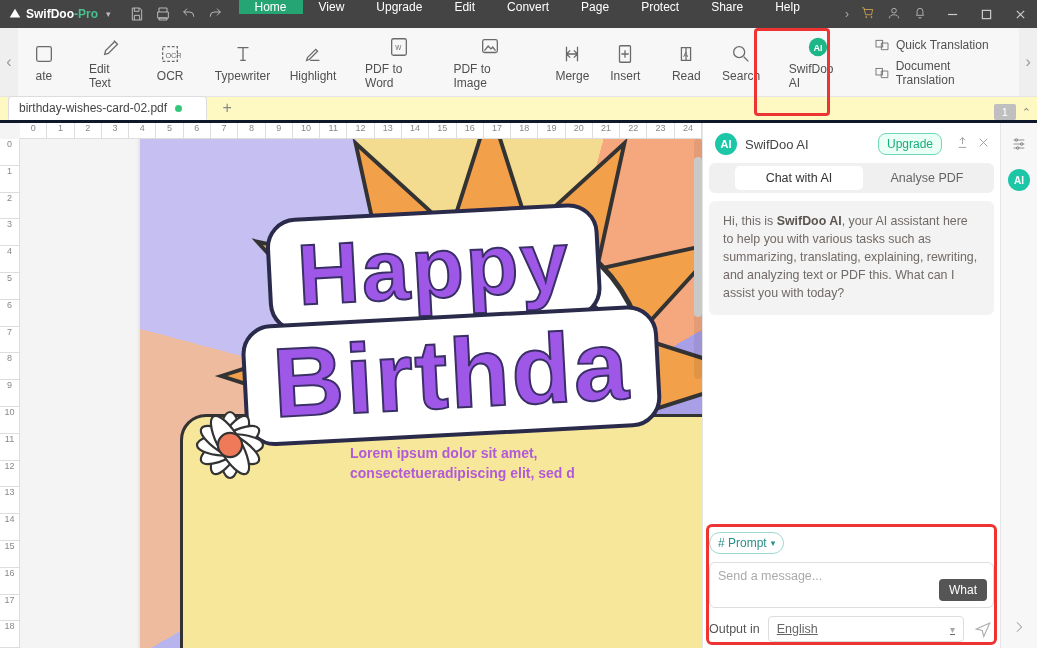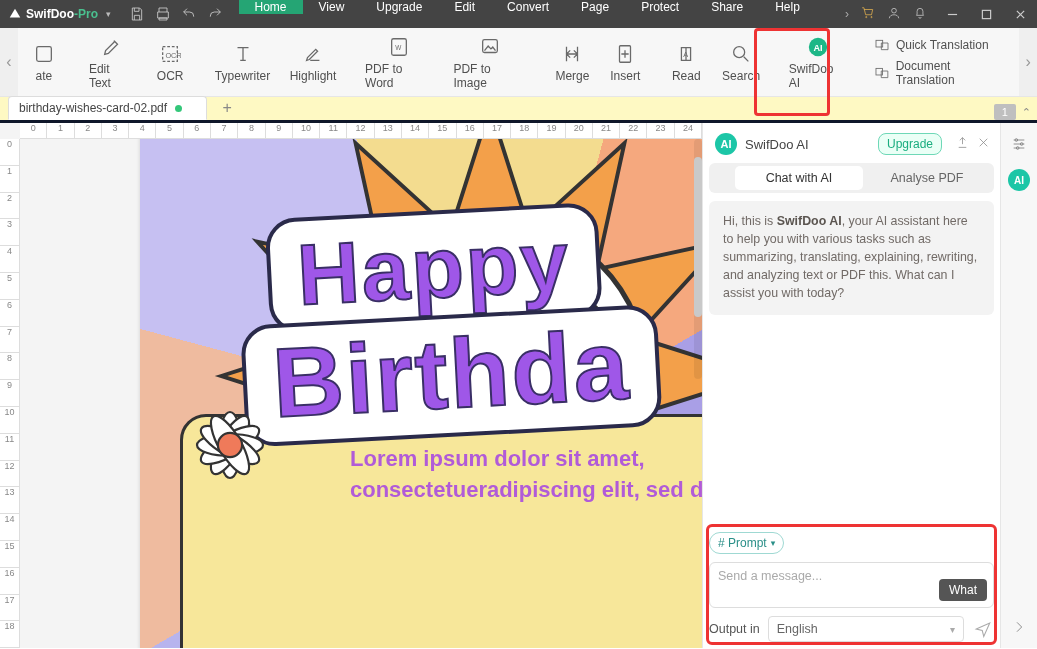"Lorem ipsum dolor sit amet," .lorem { font-size: 22px -> 14px }
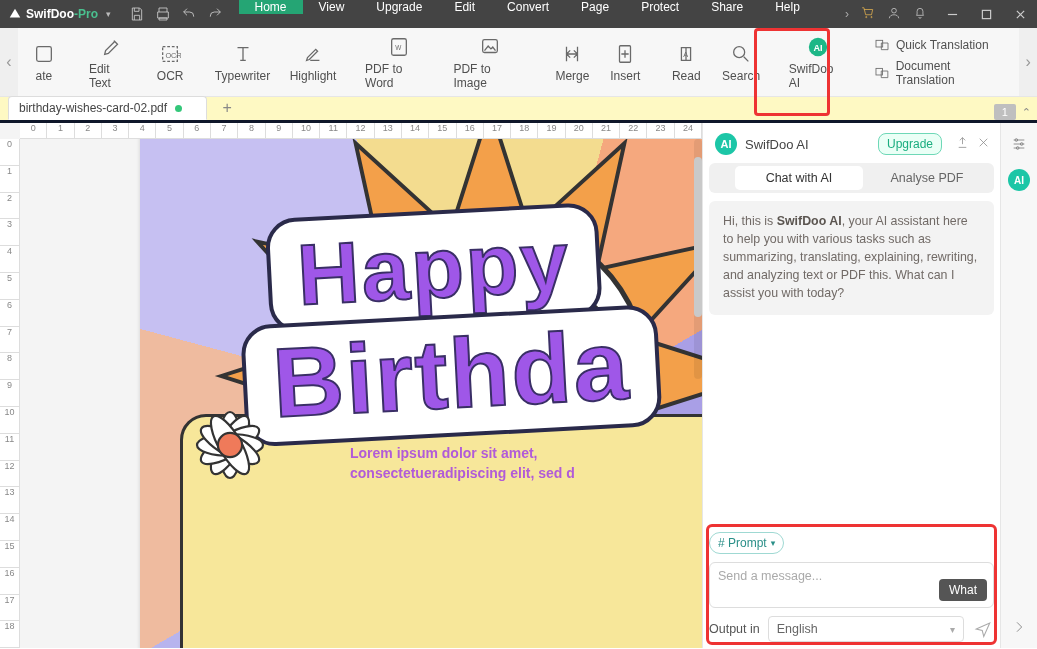"English" .outrow .sel { text-decoration: none -> underline }
